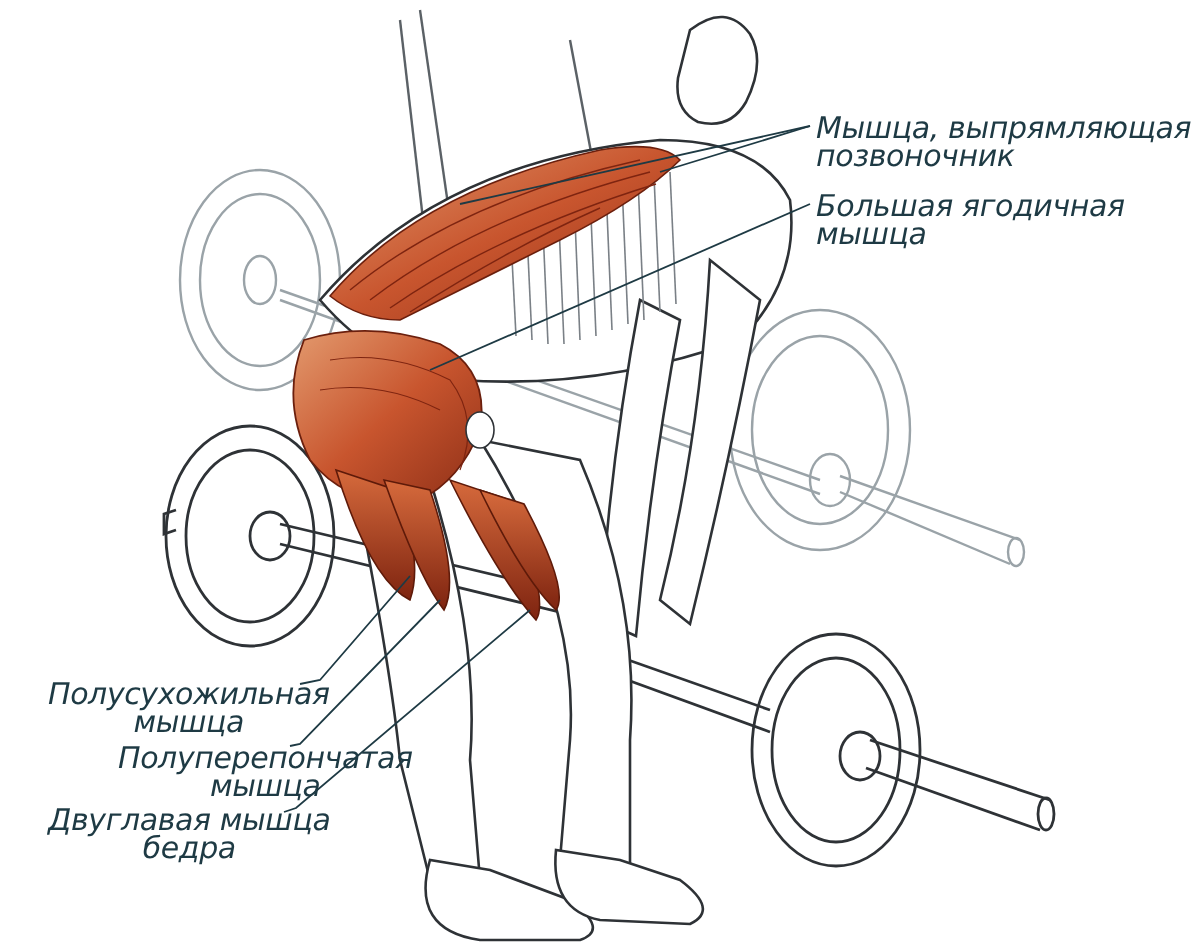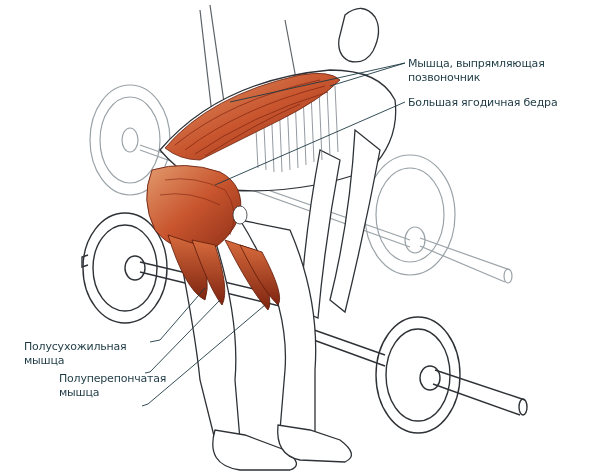"Мышца, выпрямляющая" .label { font-size: 11px -> 15px; font-style: none -> italic }
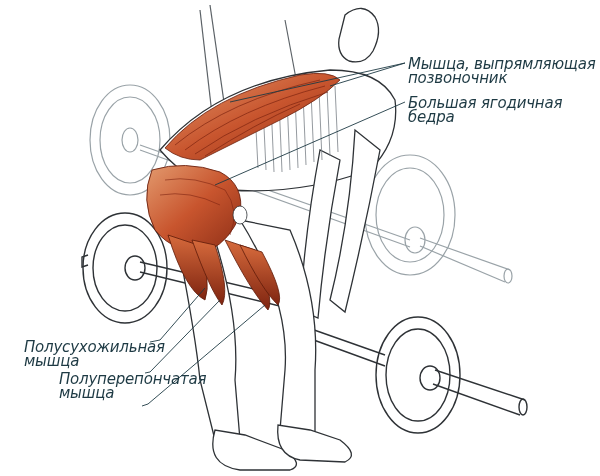"Большая ягодичная бедра" div.label { text: бедра -> мышца }
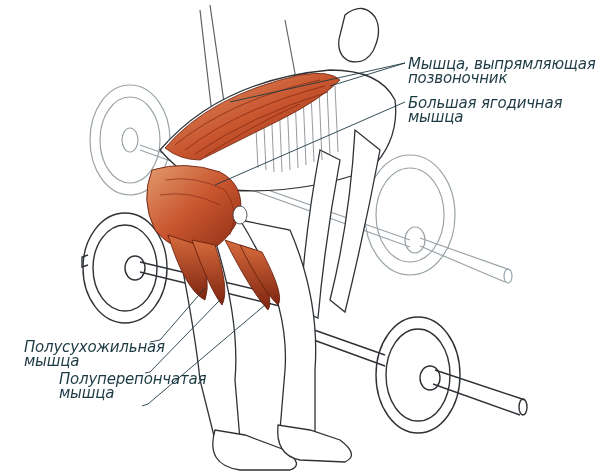"Полусухожильная" .label.left { text-align: left -> center }
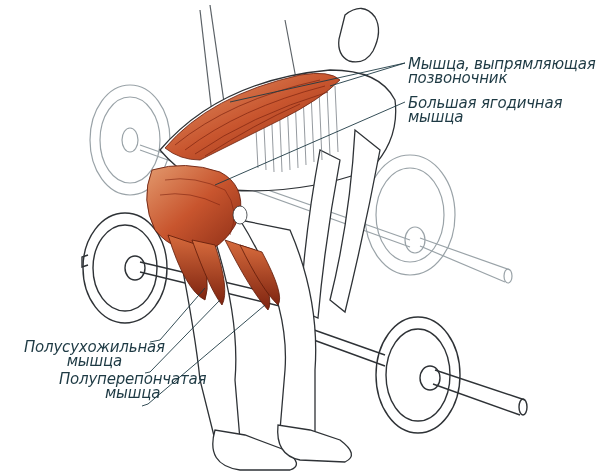"Двуглавая мышца" div.label { html: none -> <div>Двуглавая мышца бедра</div> }
